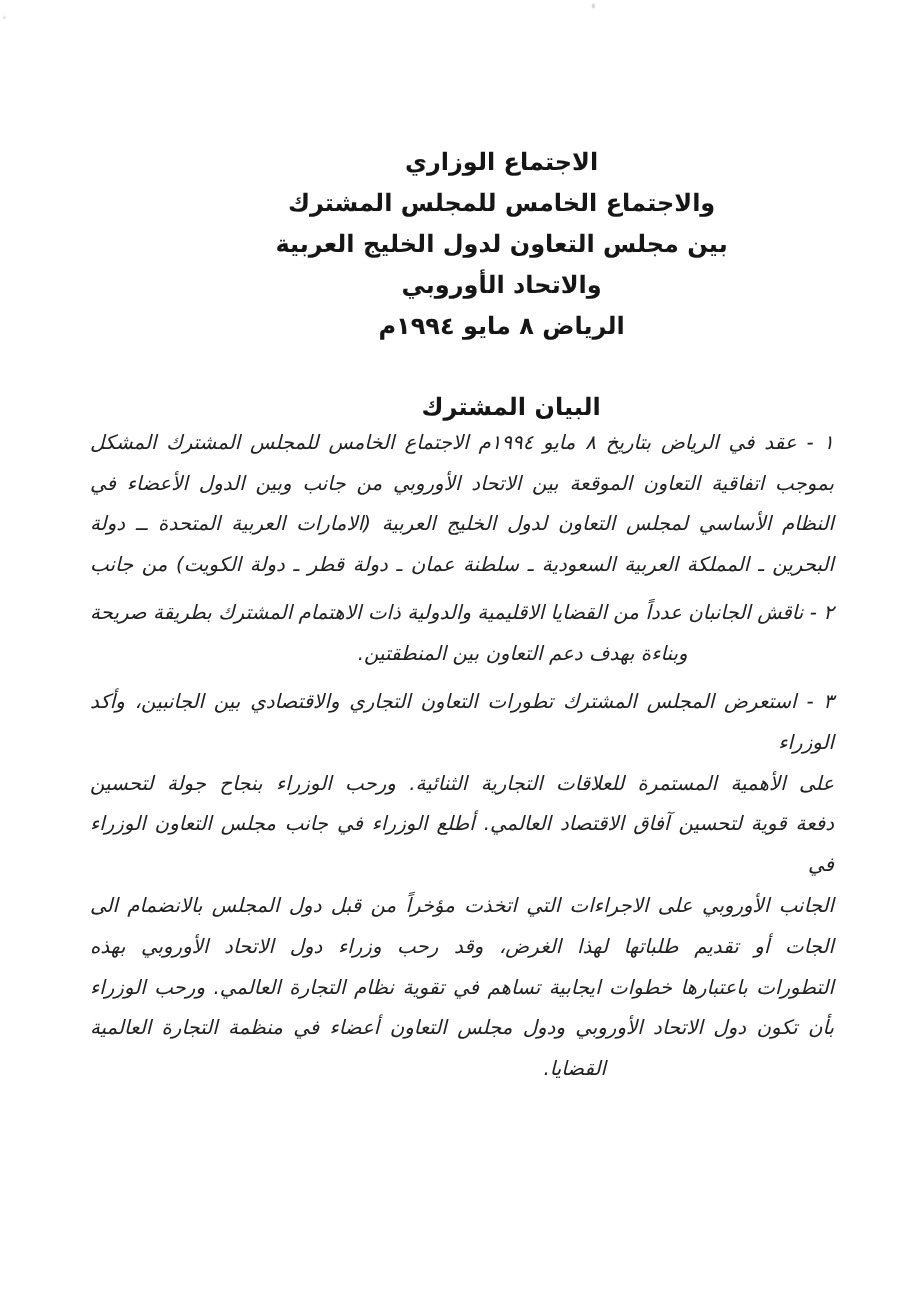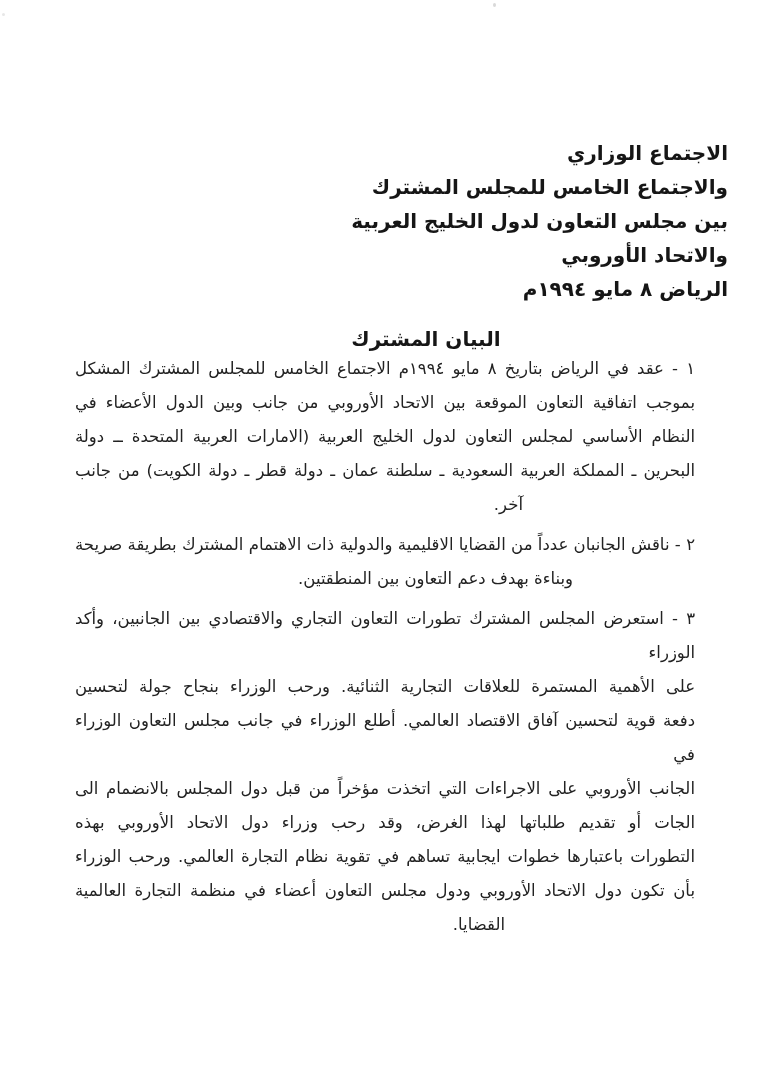"الاجتماع الوزاري" .title-block { text-align: right -> center; top: 136px -> 118px }
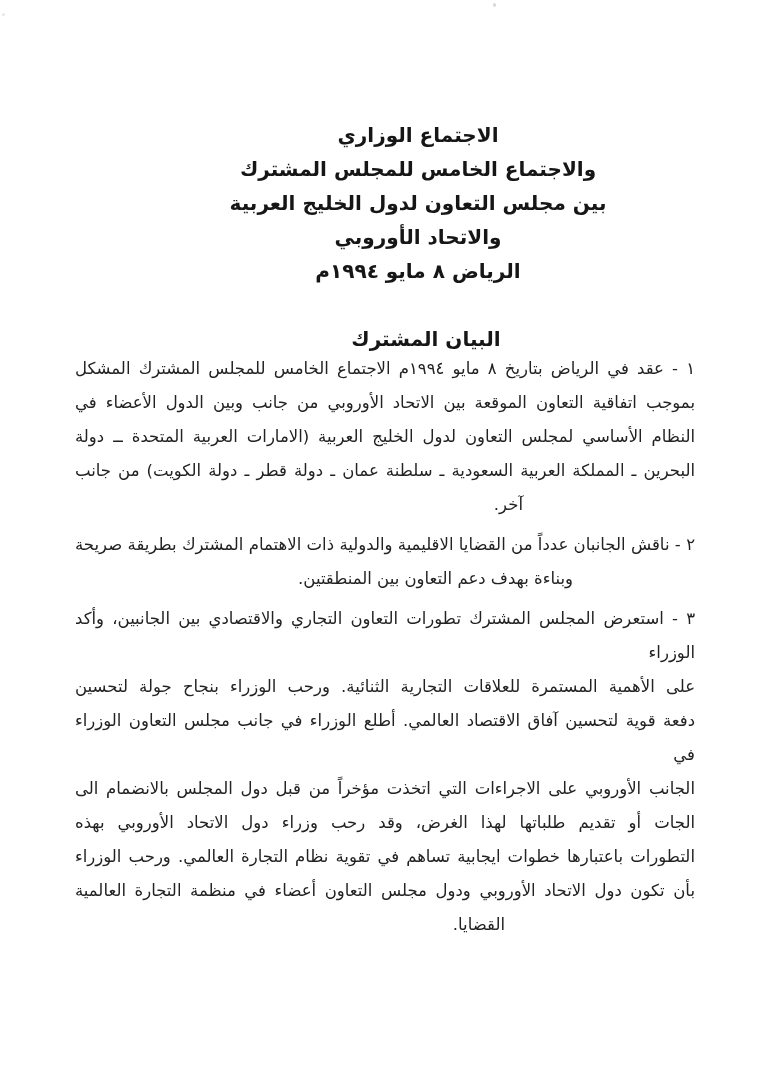"١ - عقد في الرياض" .ln { font-style: none -> italic }
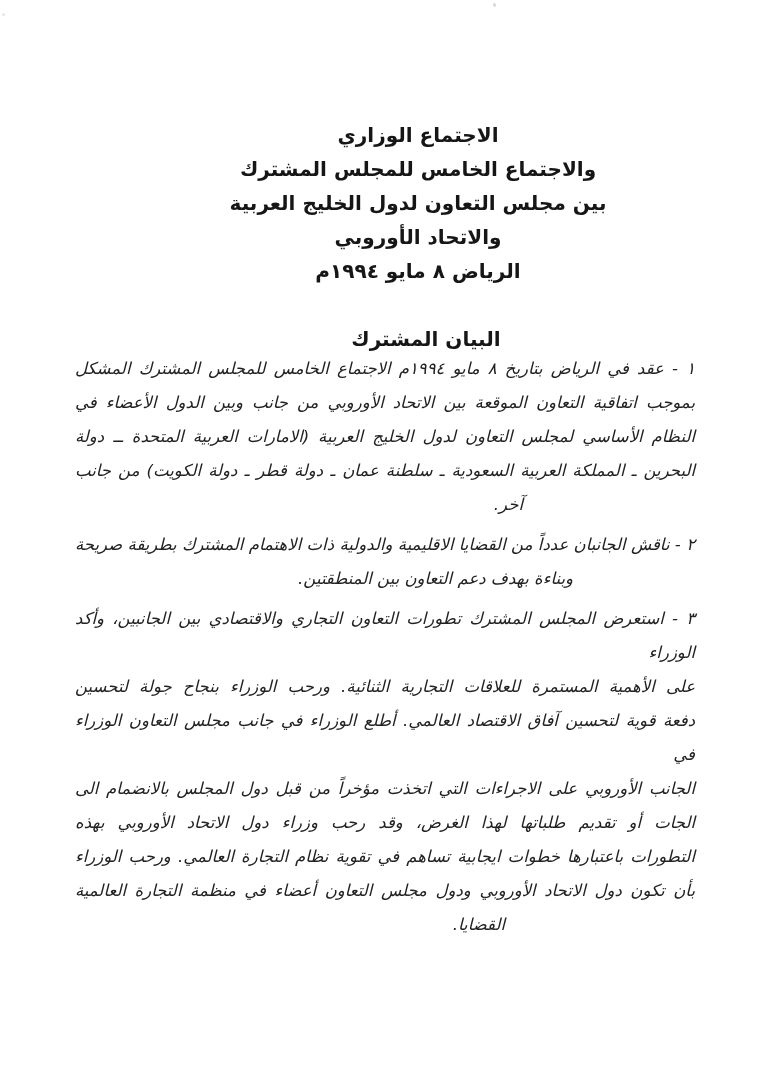"آخر." div.ln { html: <div>آخر.</div> -> none }
